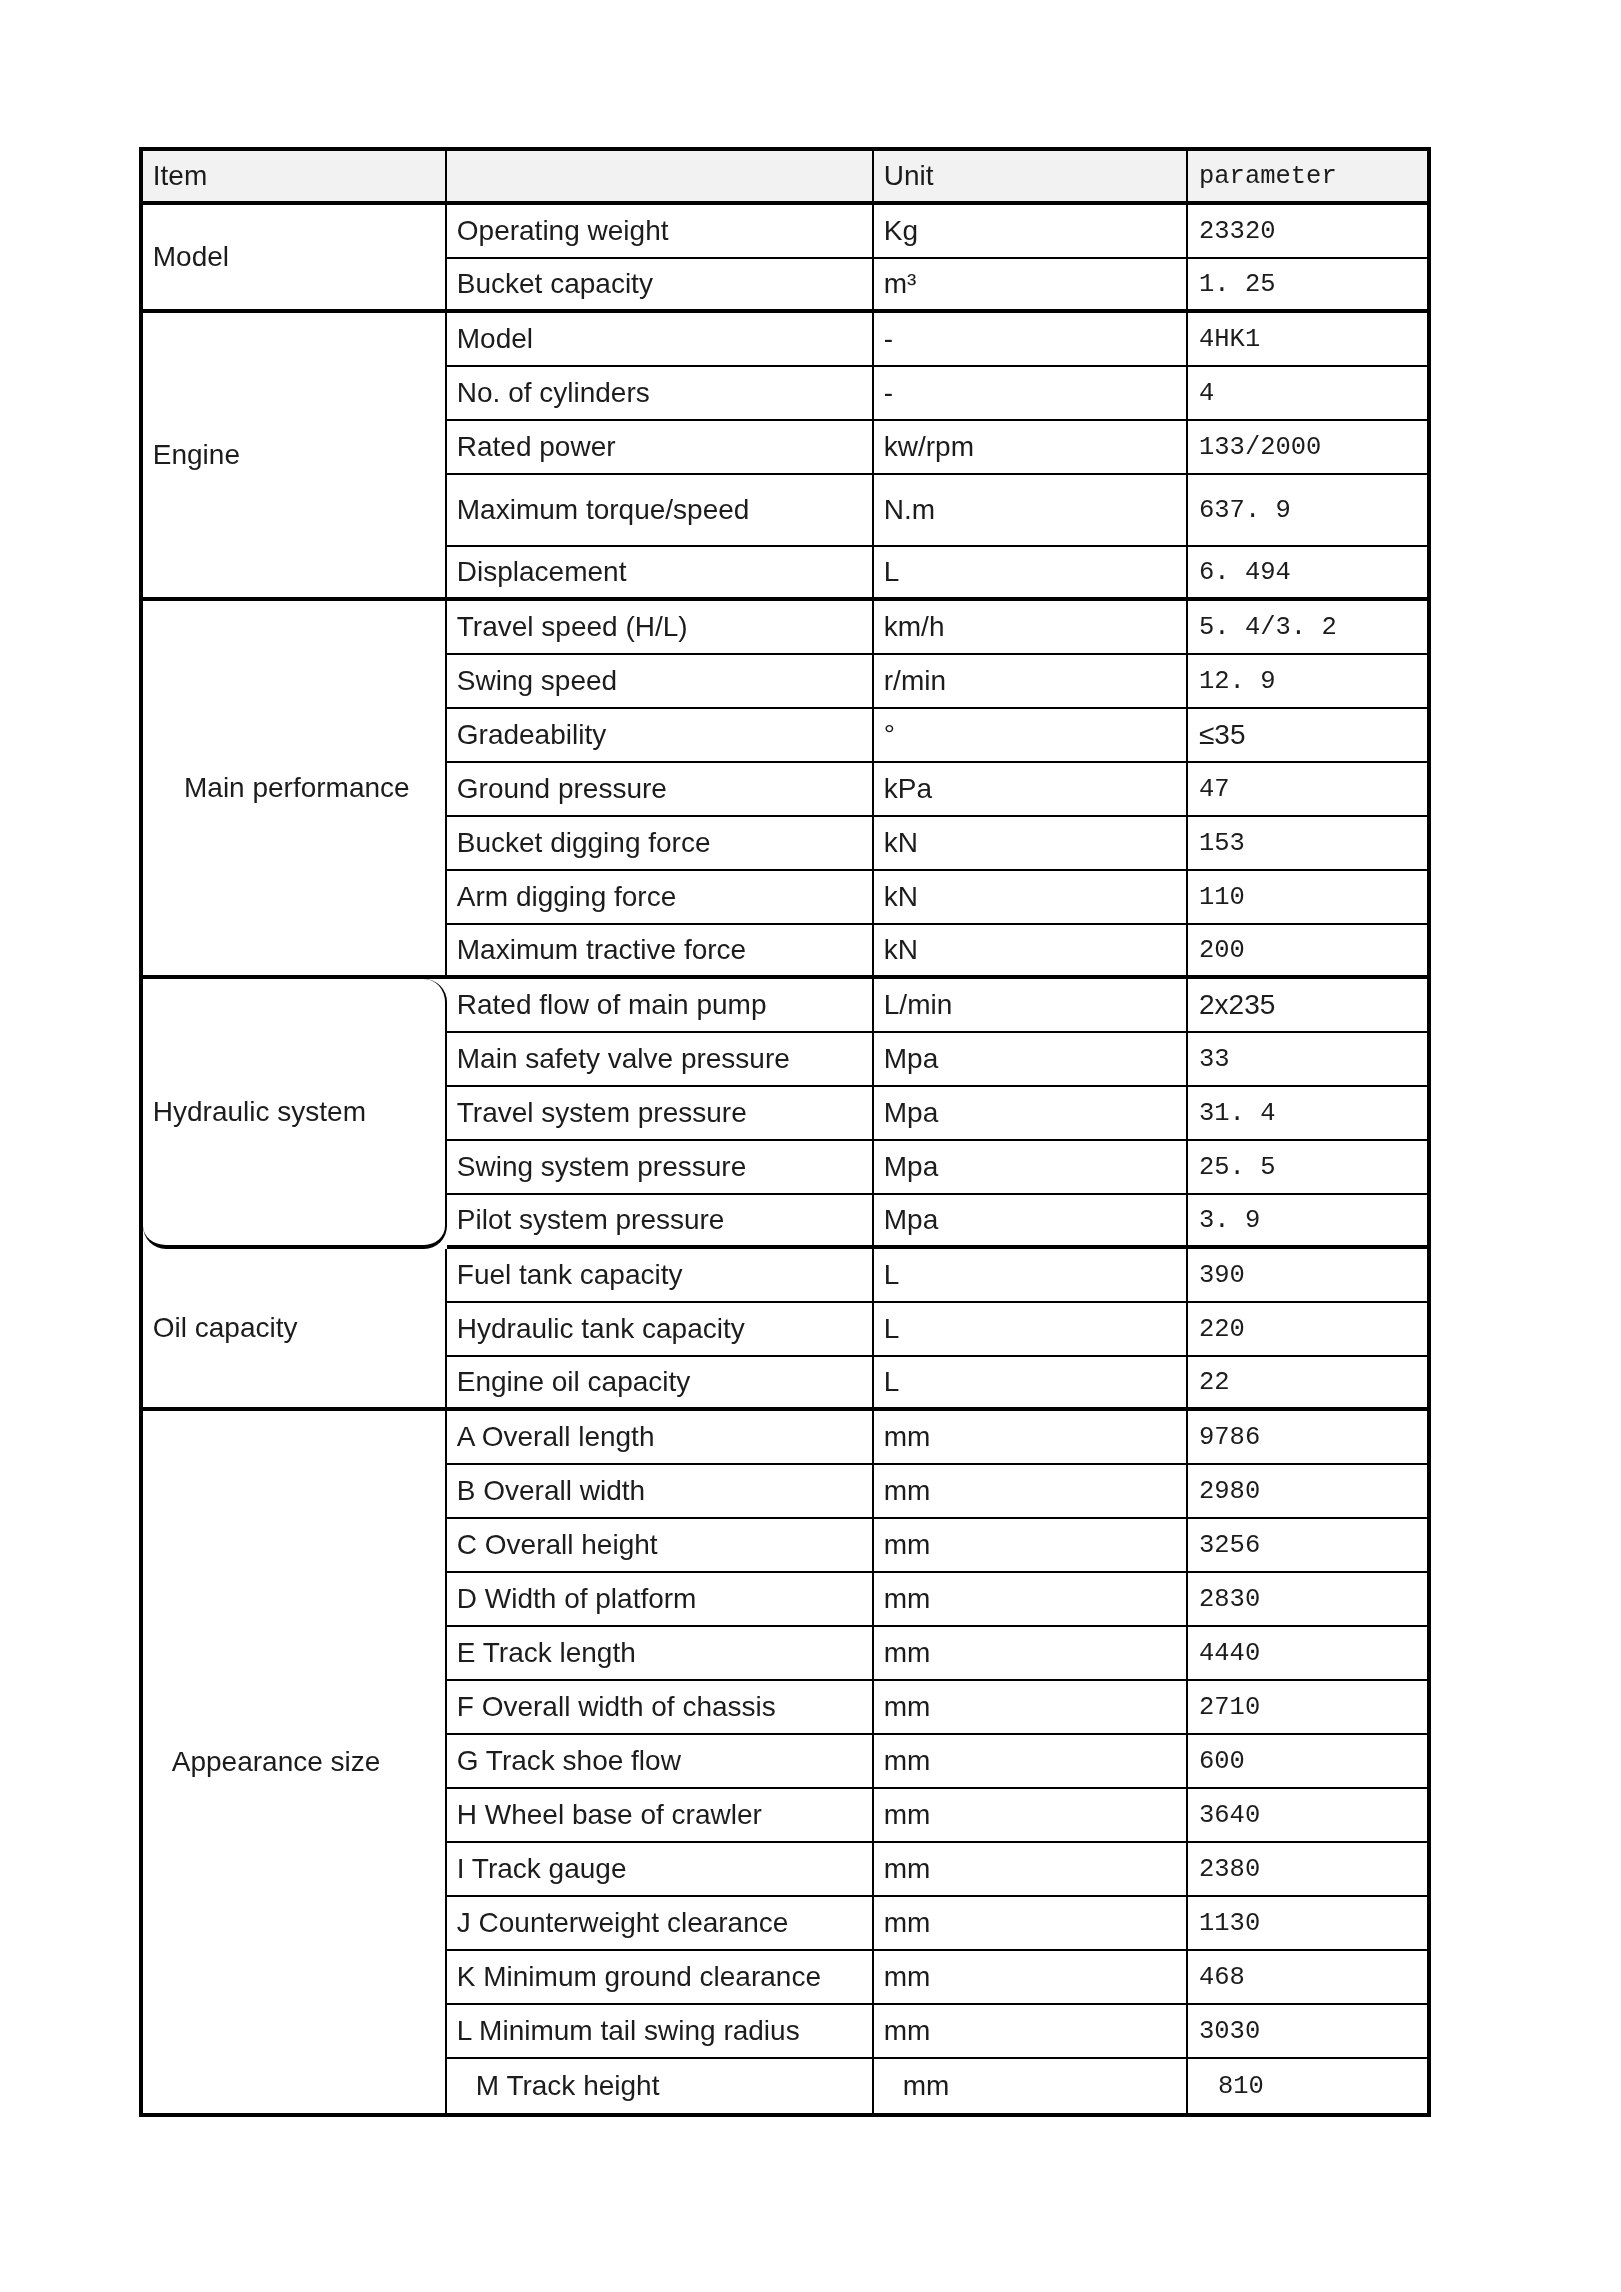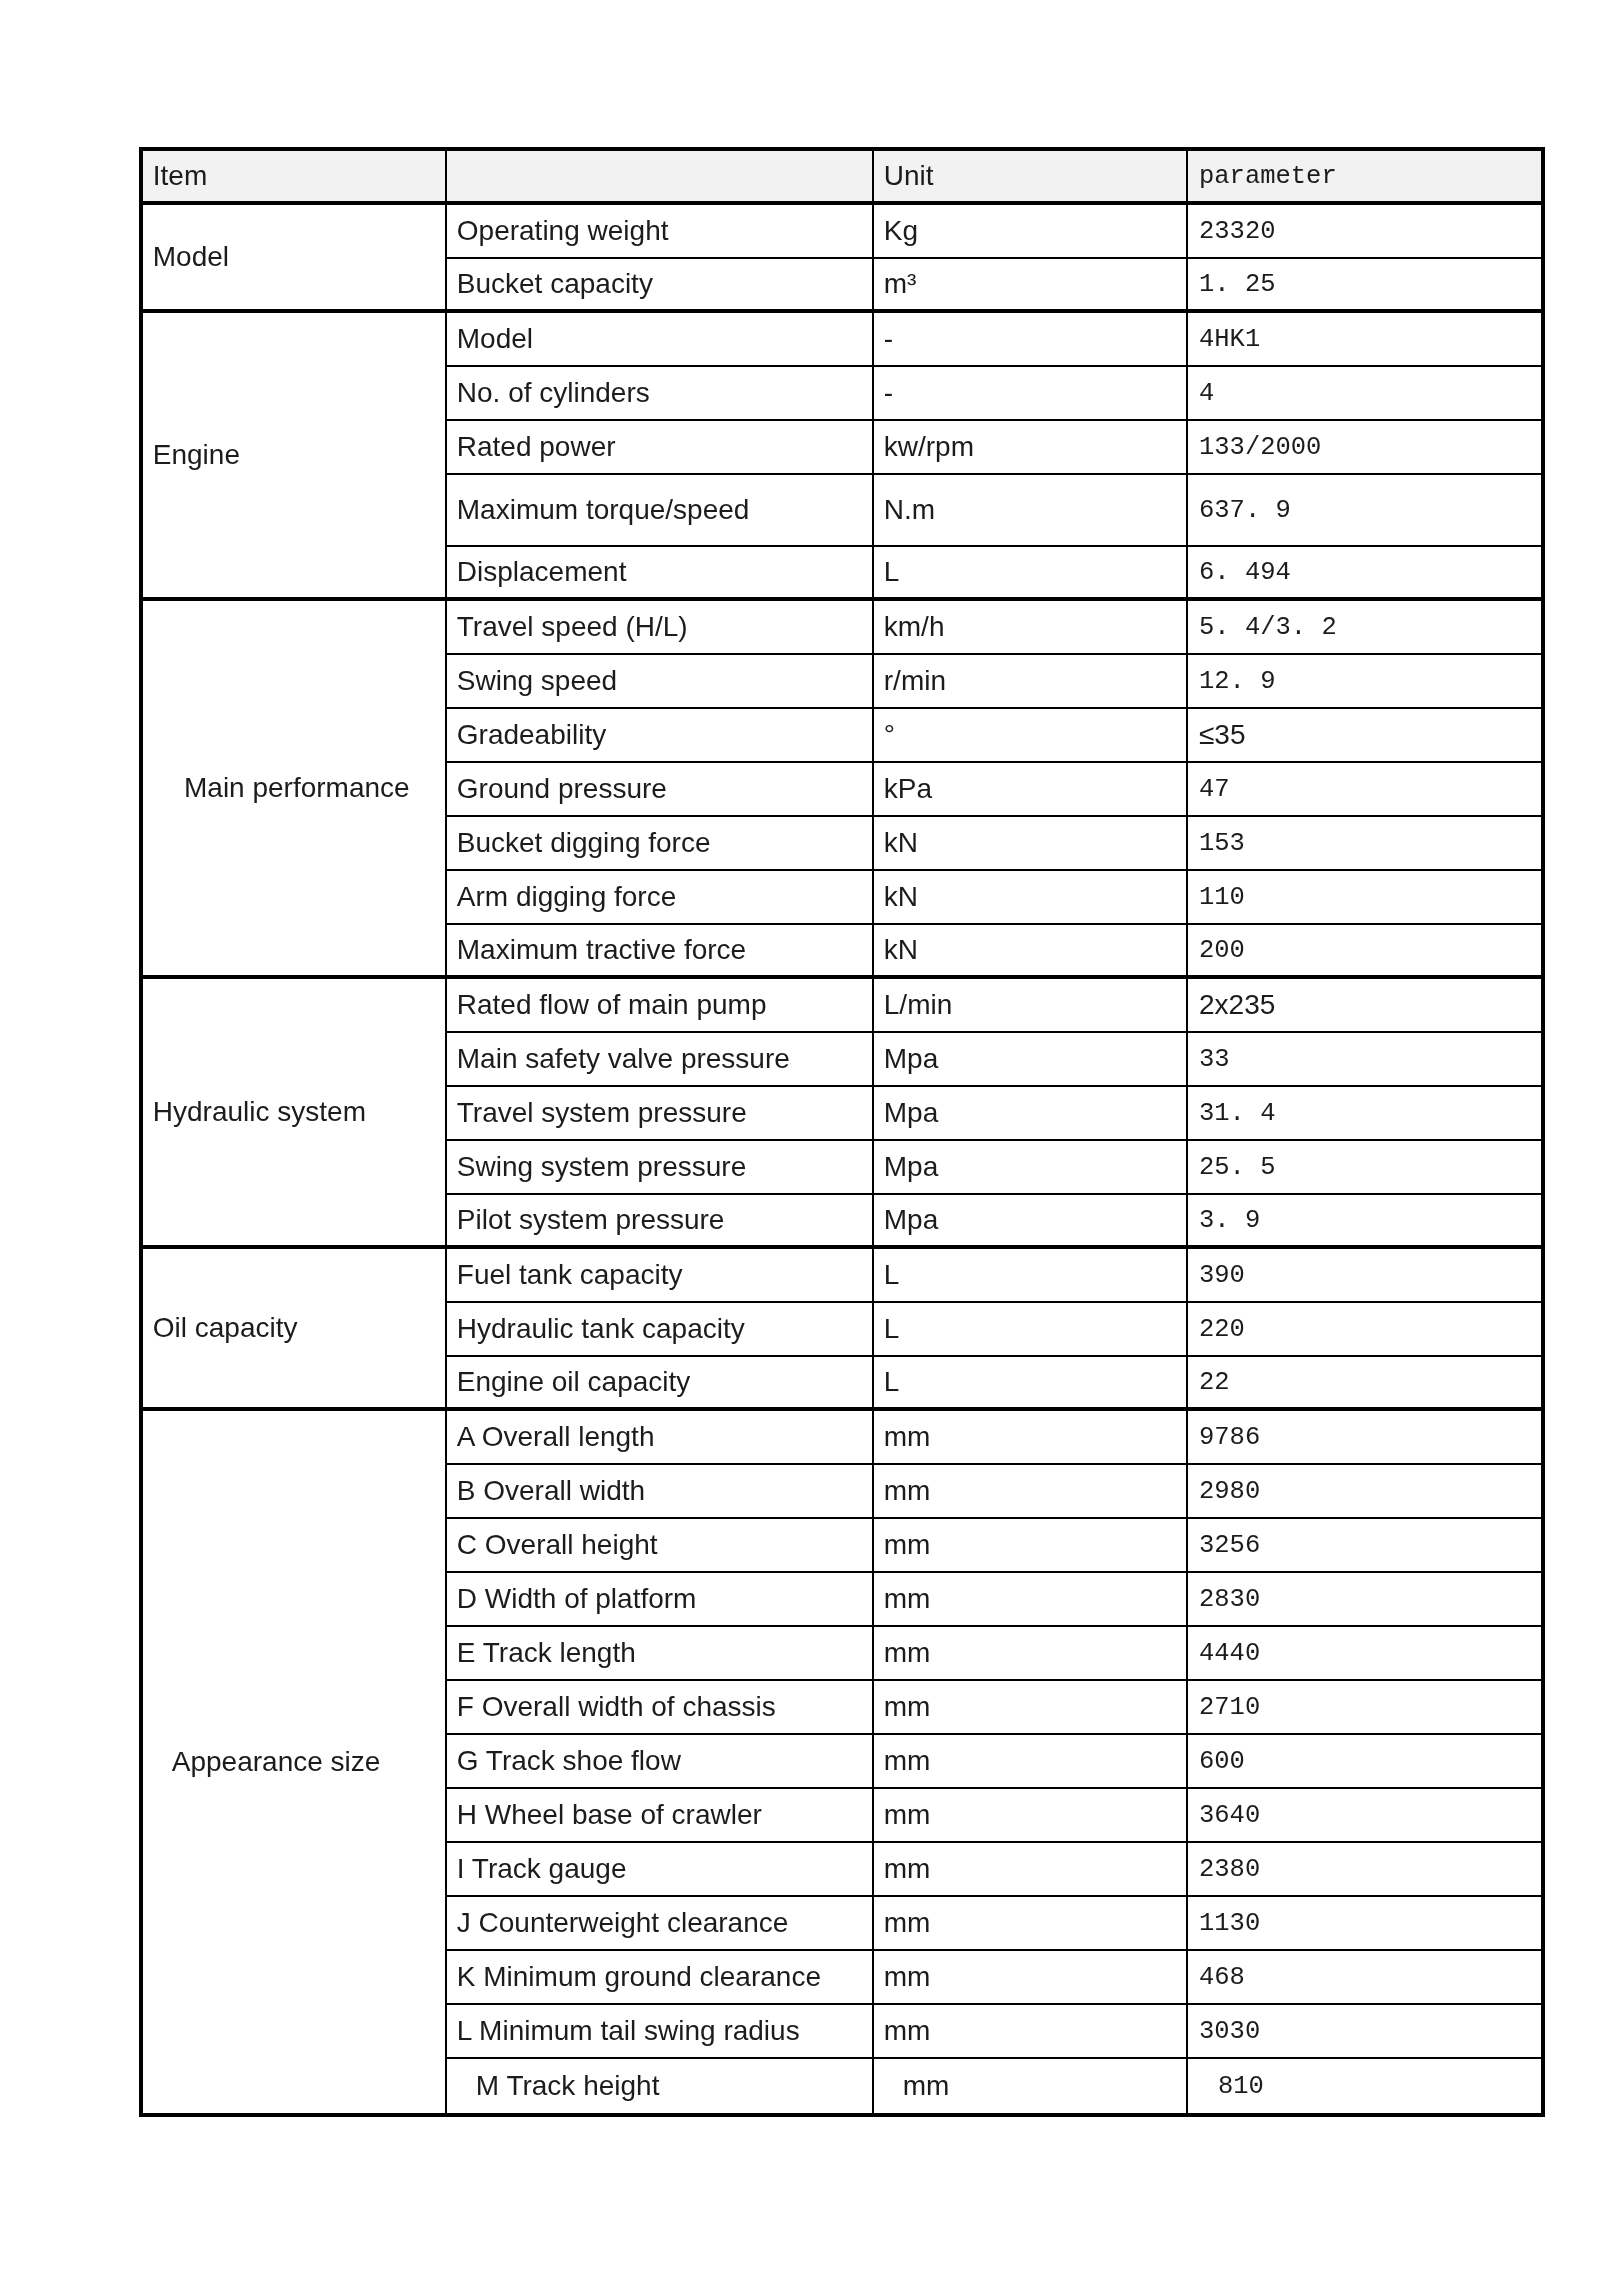"Item" .spec-table { width: 1406px -> 1292px }
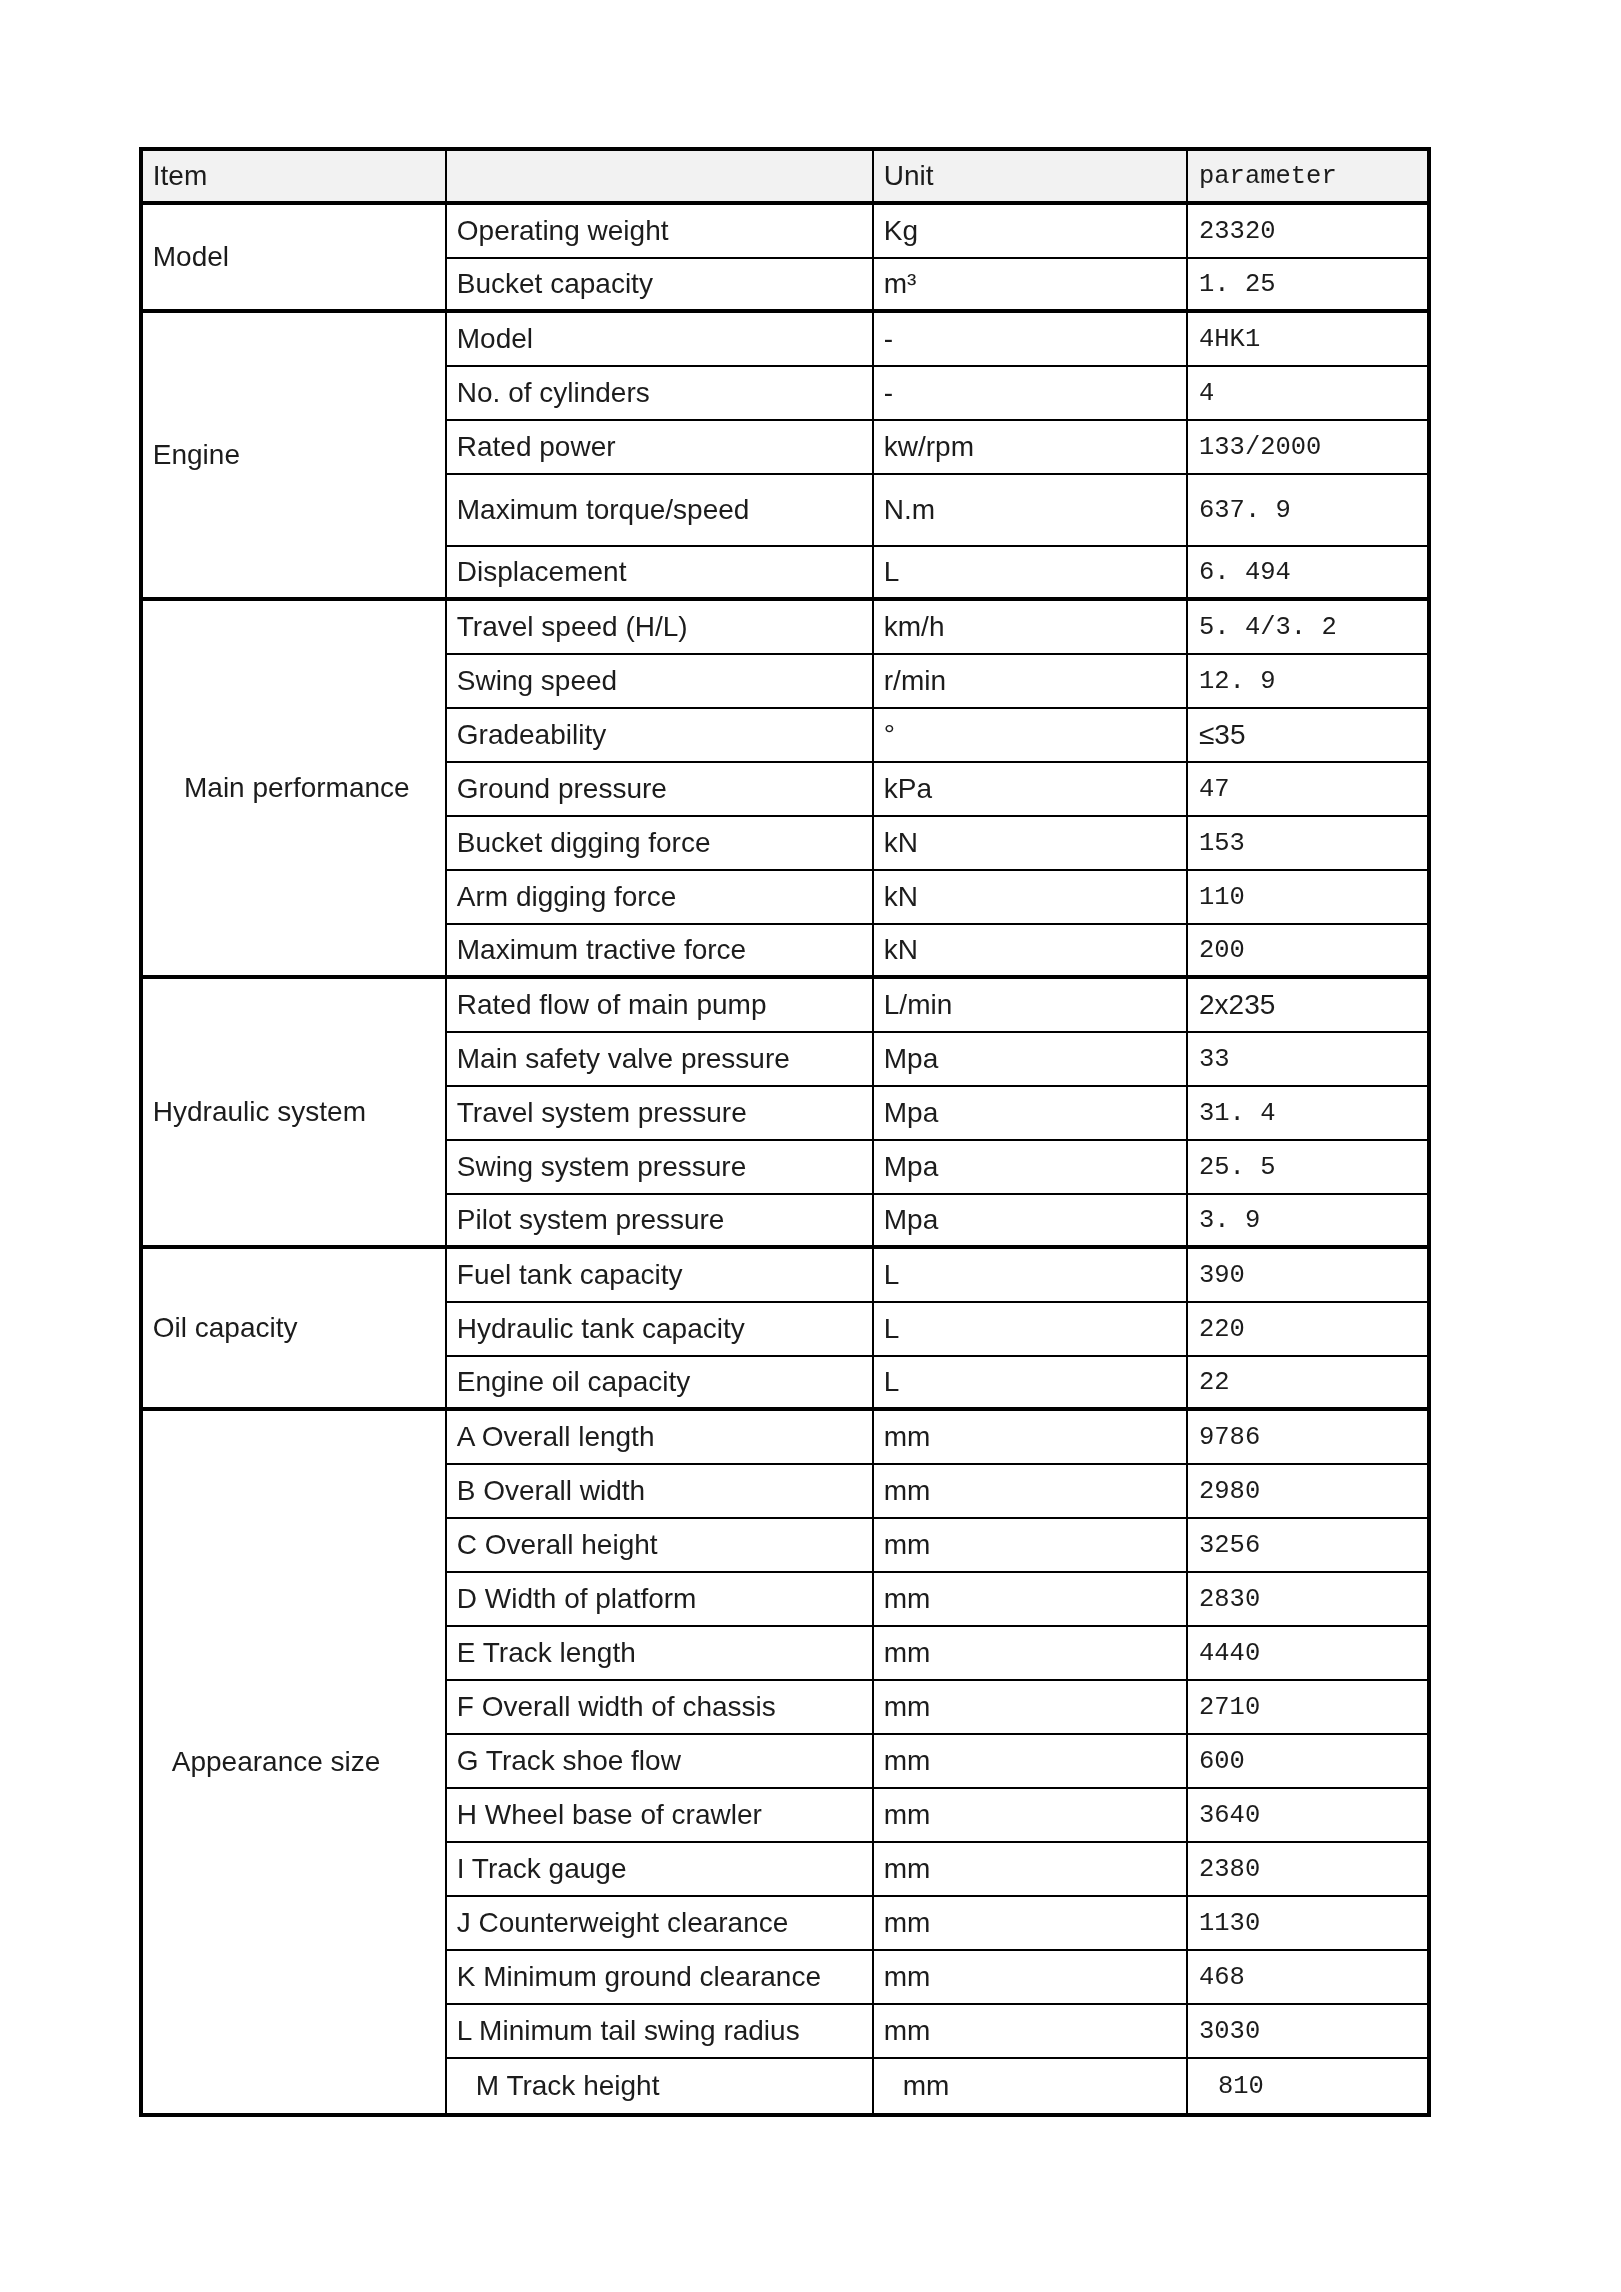"Hydraulic system" div.cell { border-radius: none -> 23px }
